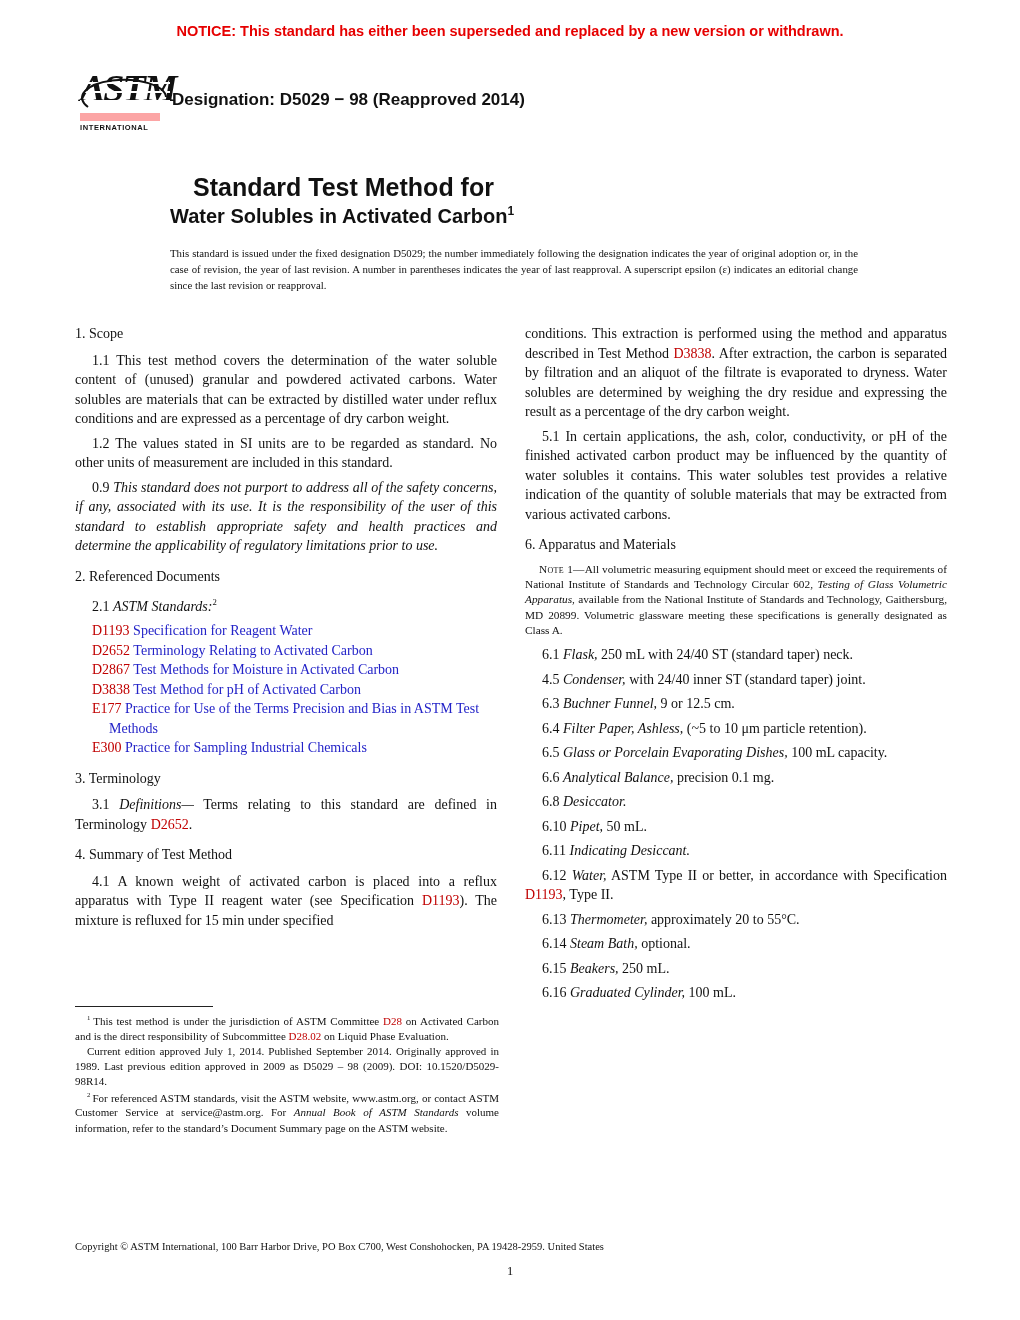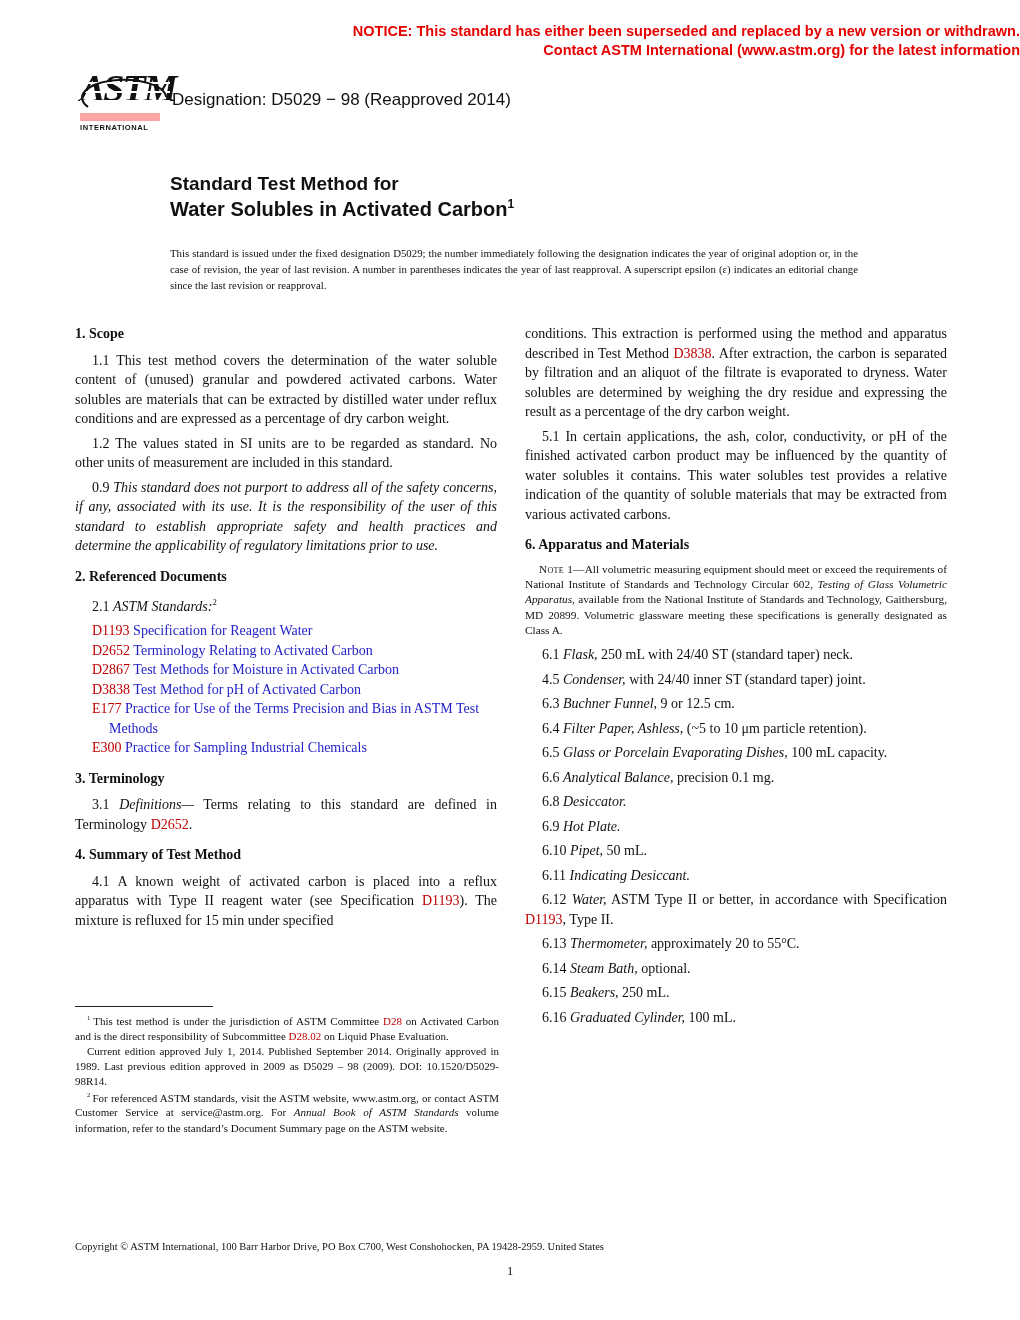"NOTICE: This standard has either" .notice { text-align: right -> center }
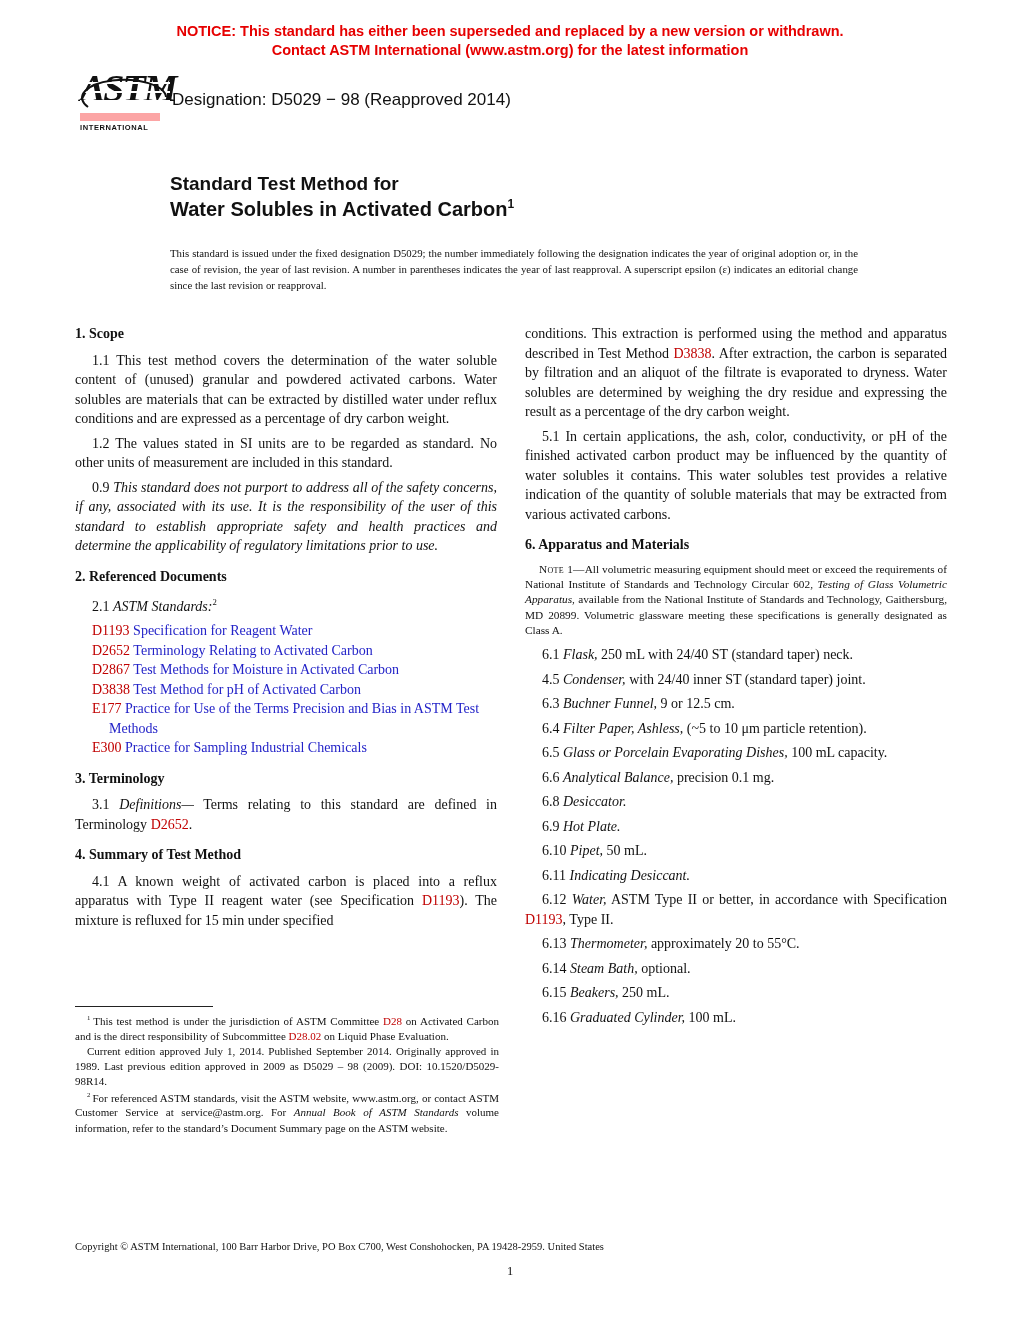"Contact ASTM International" div { html: <div>Contact ASTM International (www.astm.org) for the latest information</div> -> none }
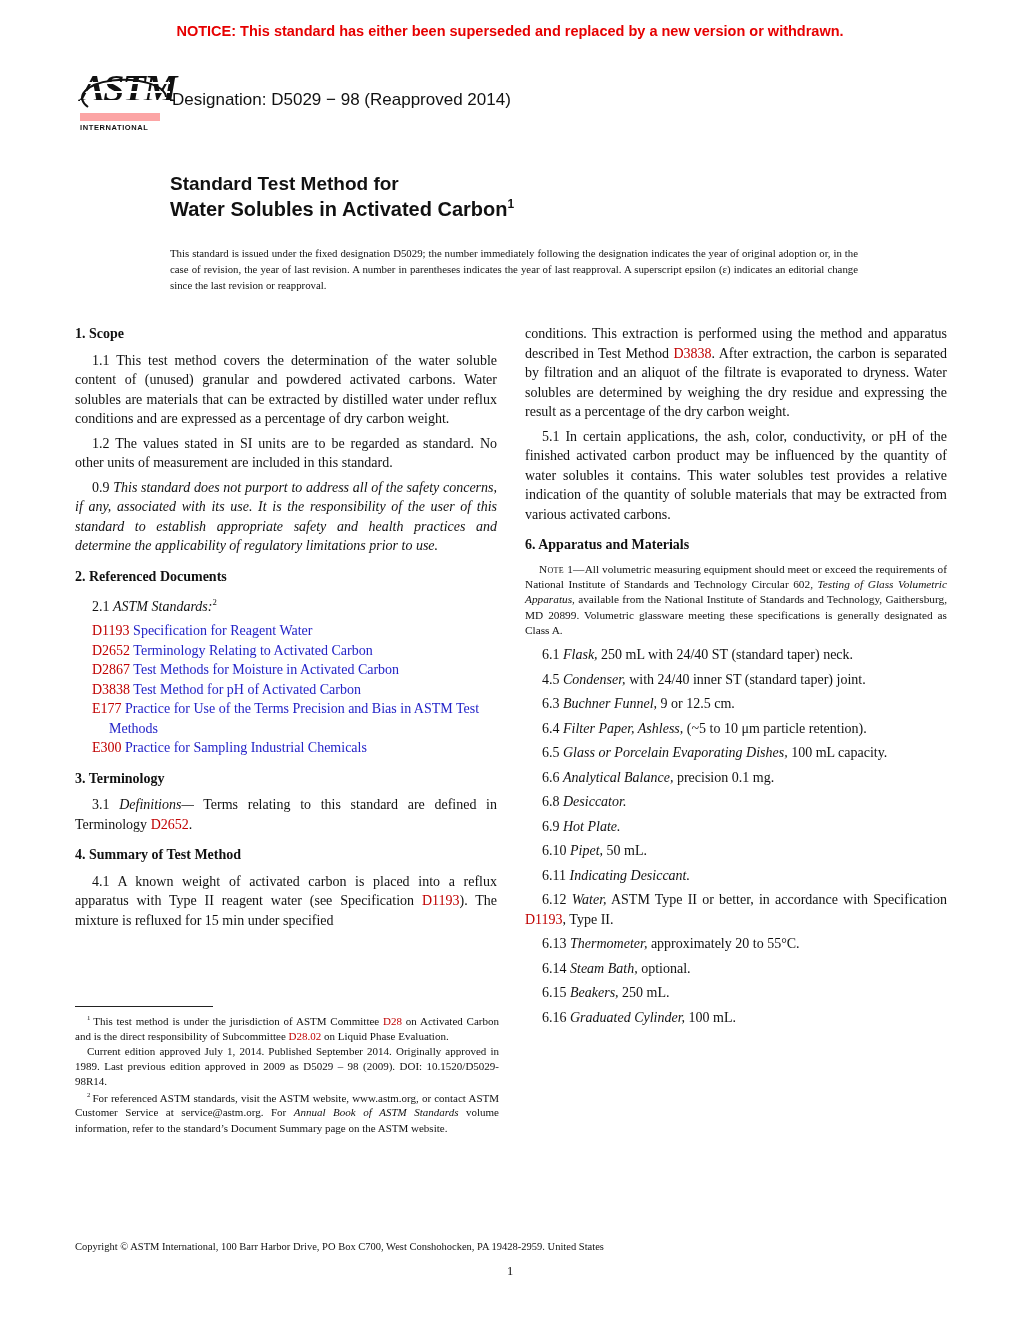"Designation: D5029 − 98 (Reapproved" .designation { font-weight: normal -> bold }
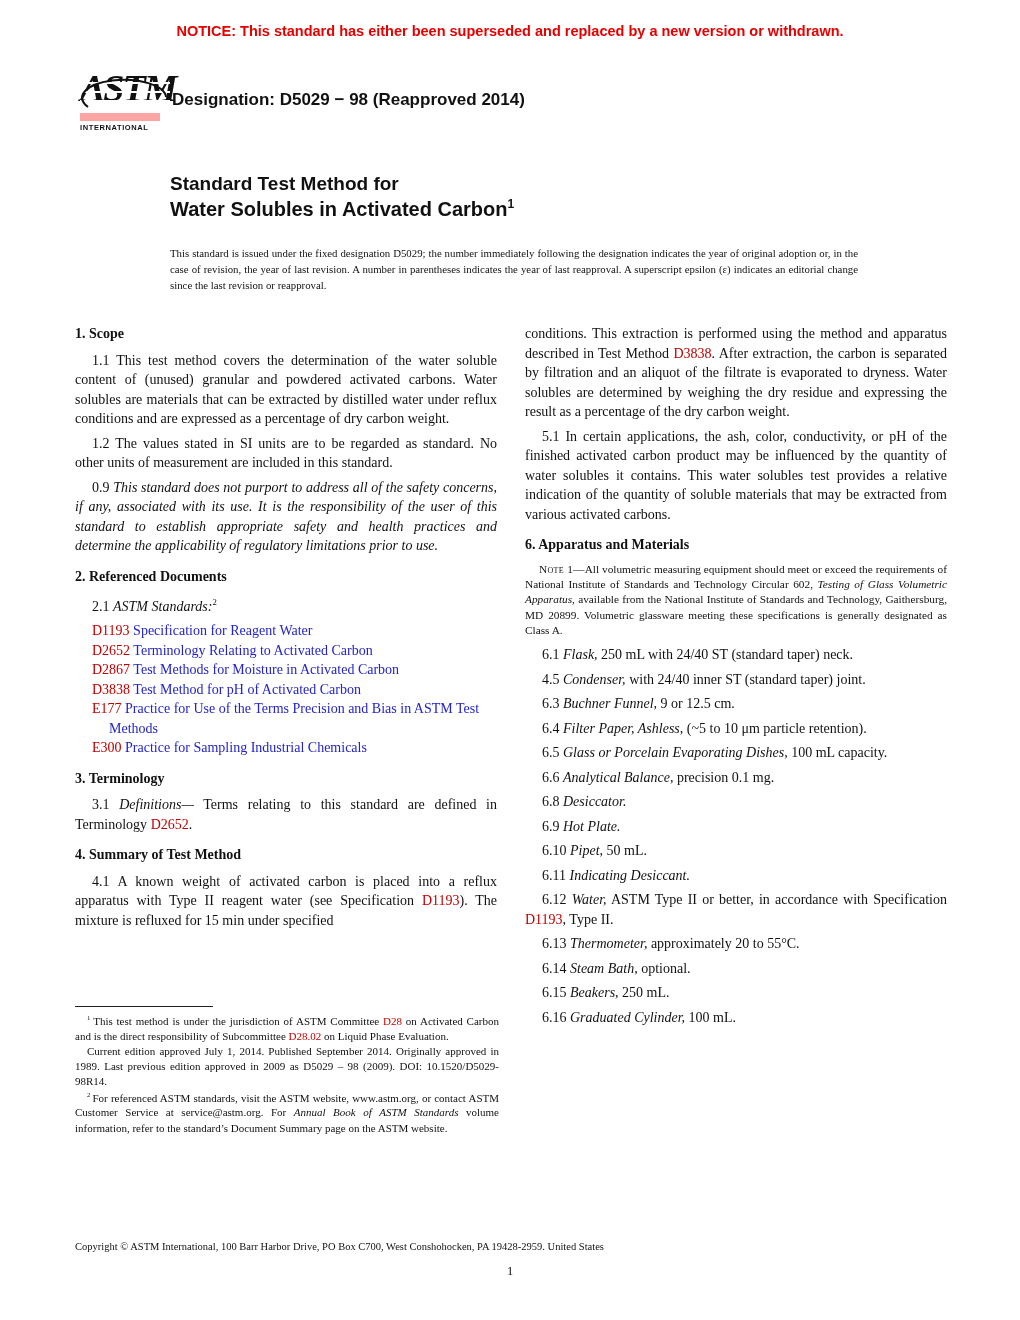"Standard Test Method for" .title-line1 { font-size: 19px -> 25px; margin-left: none -> 23px }
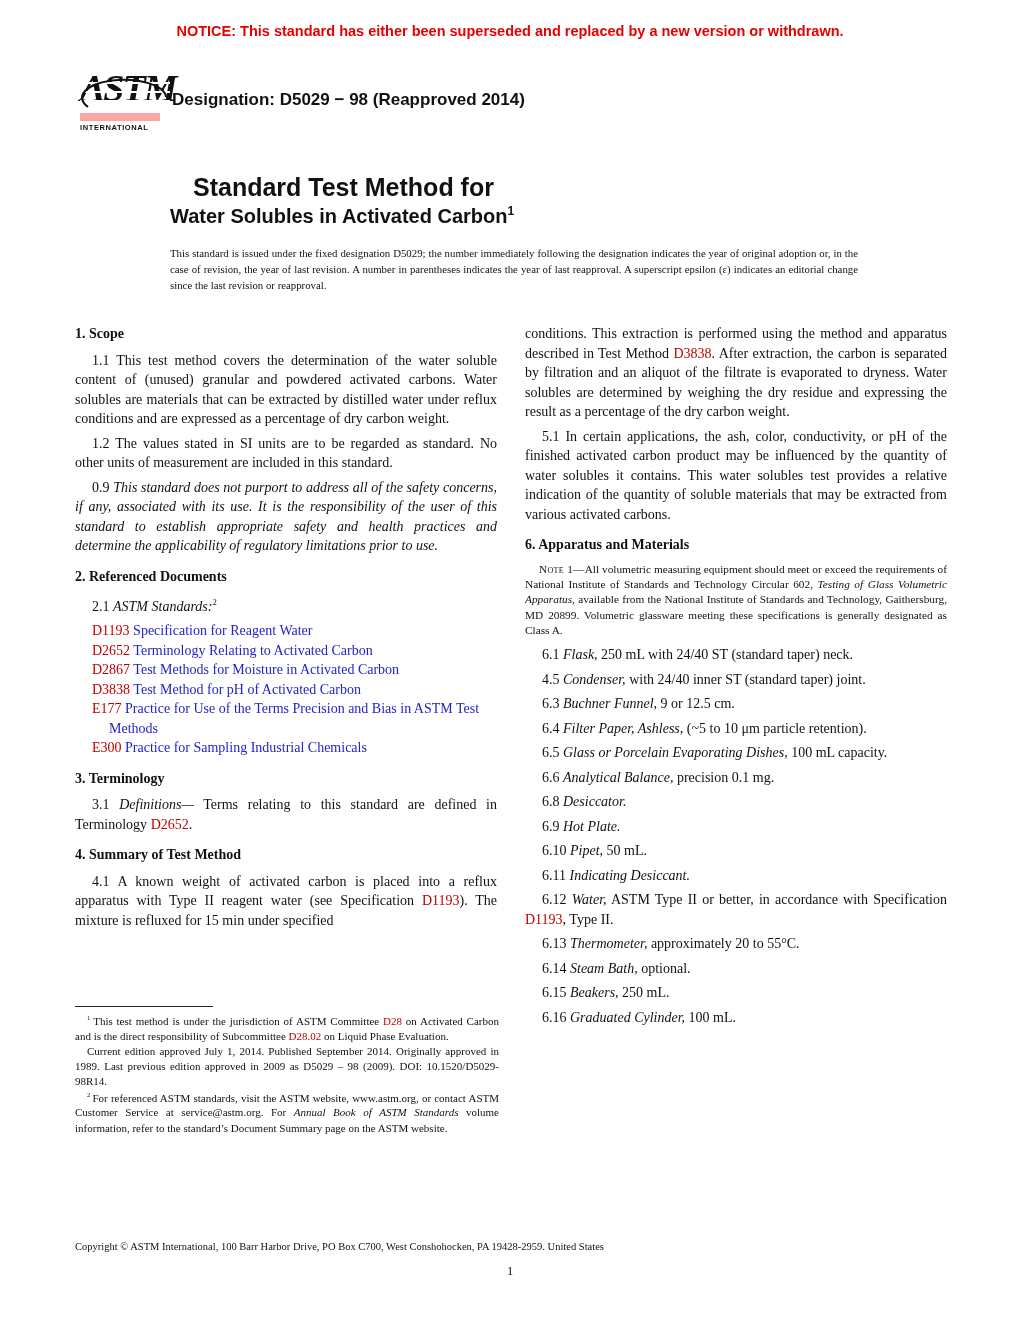"1. Scope" .blk-h { font-weight: bold -> normal }
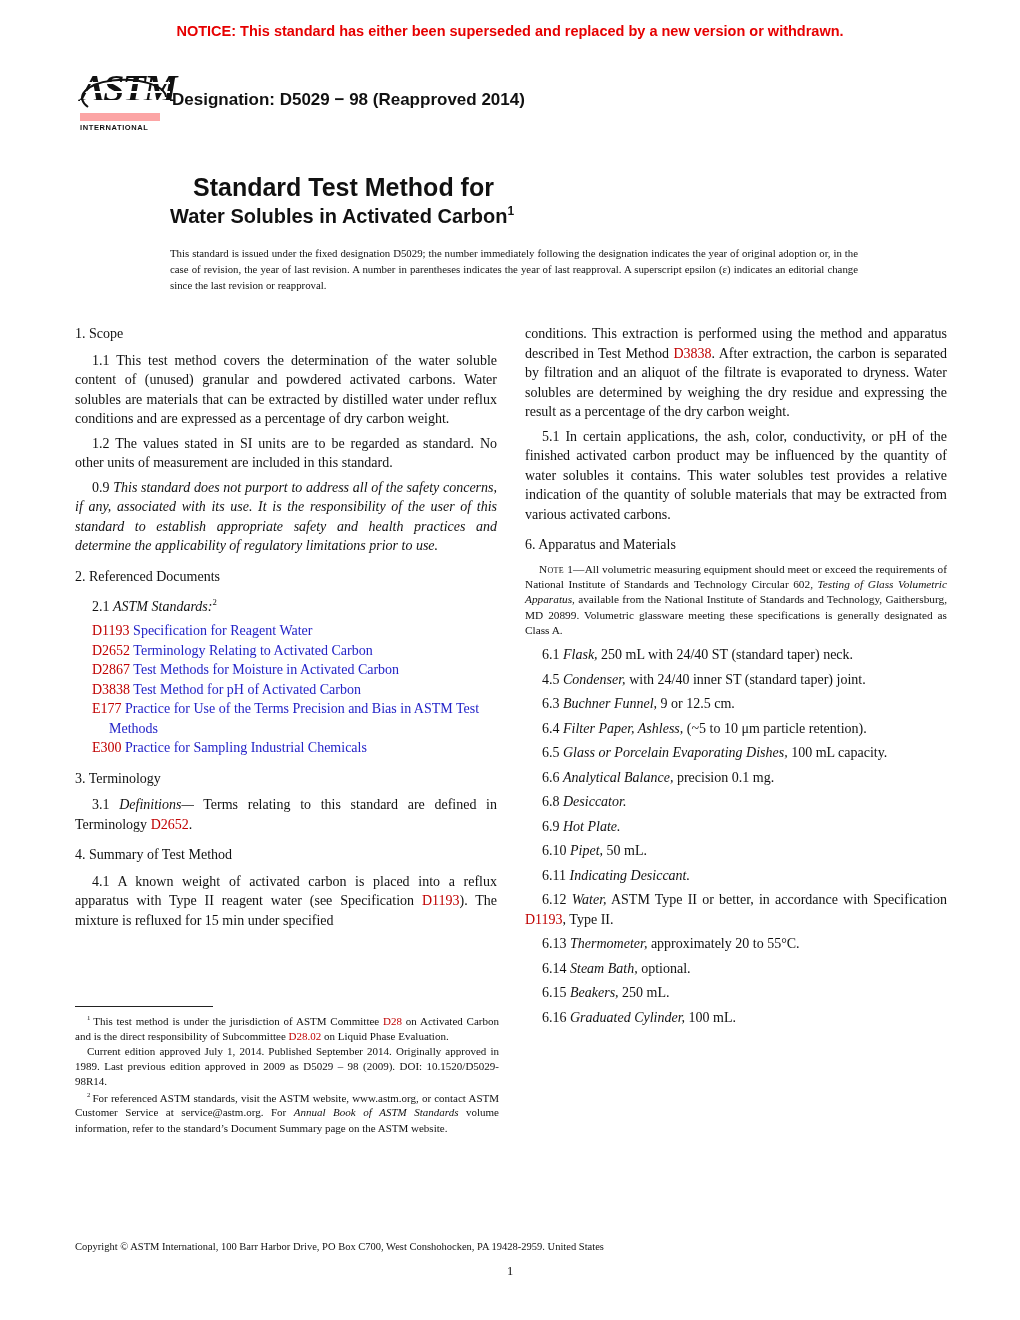"6.9 Hot Plate." div.blk { html: <div><span>6.9 </span><span>Hot Plate.</span></div> -> none }
